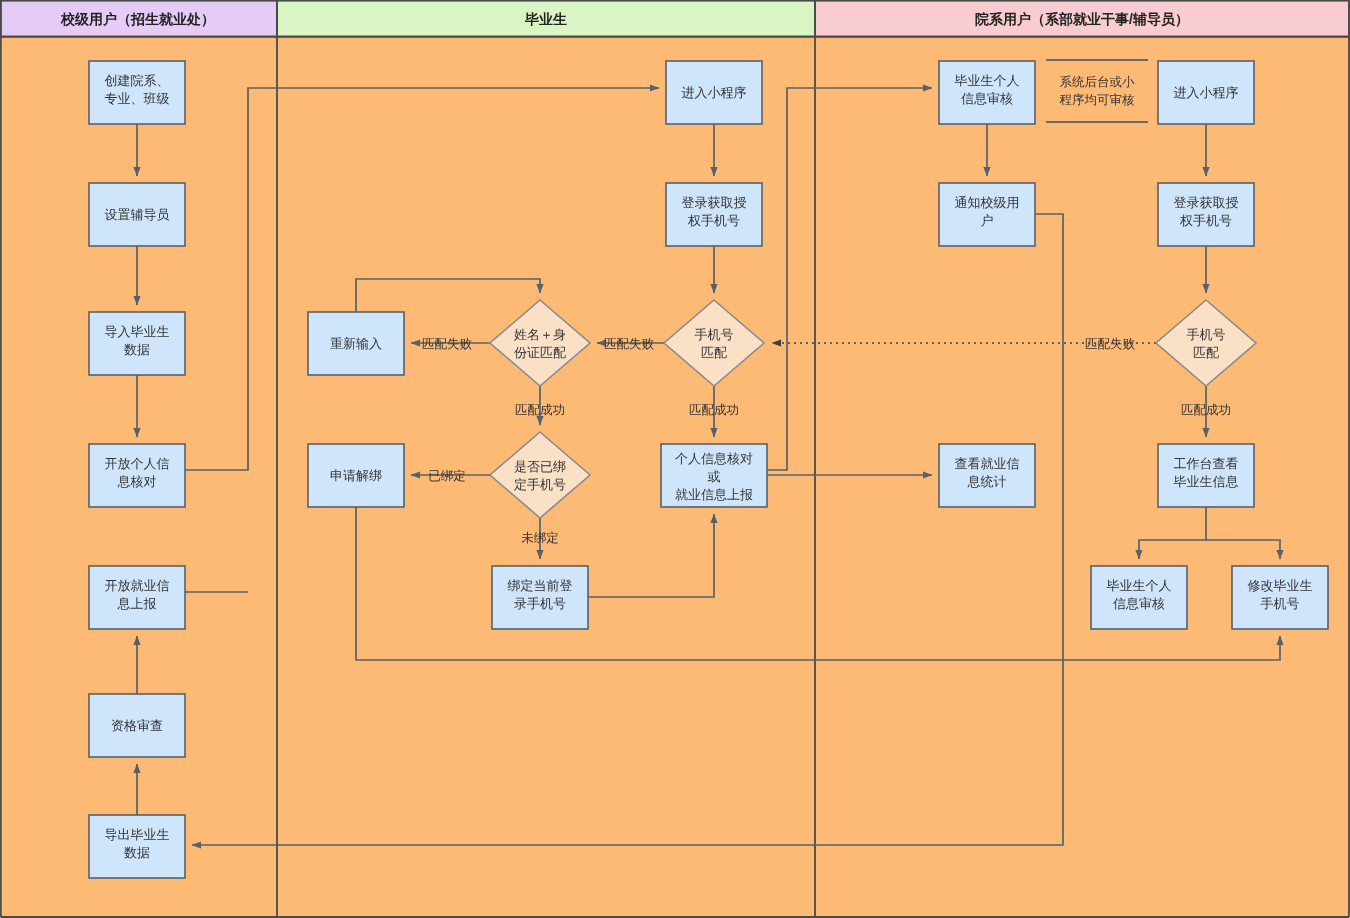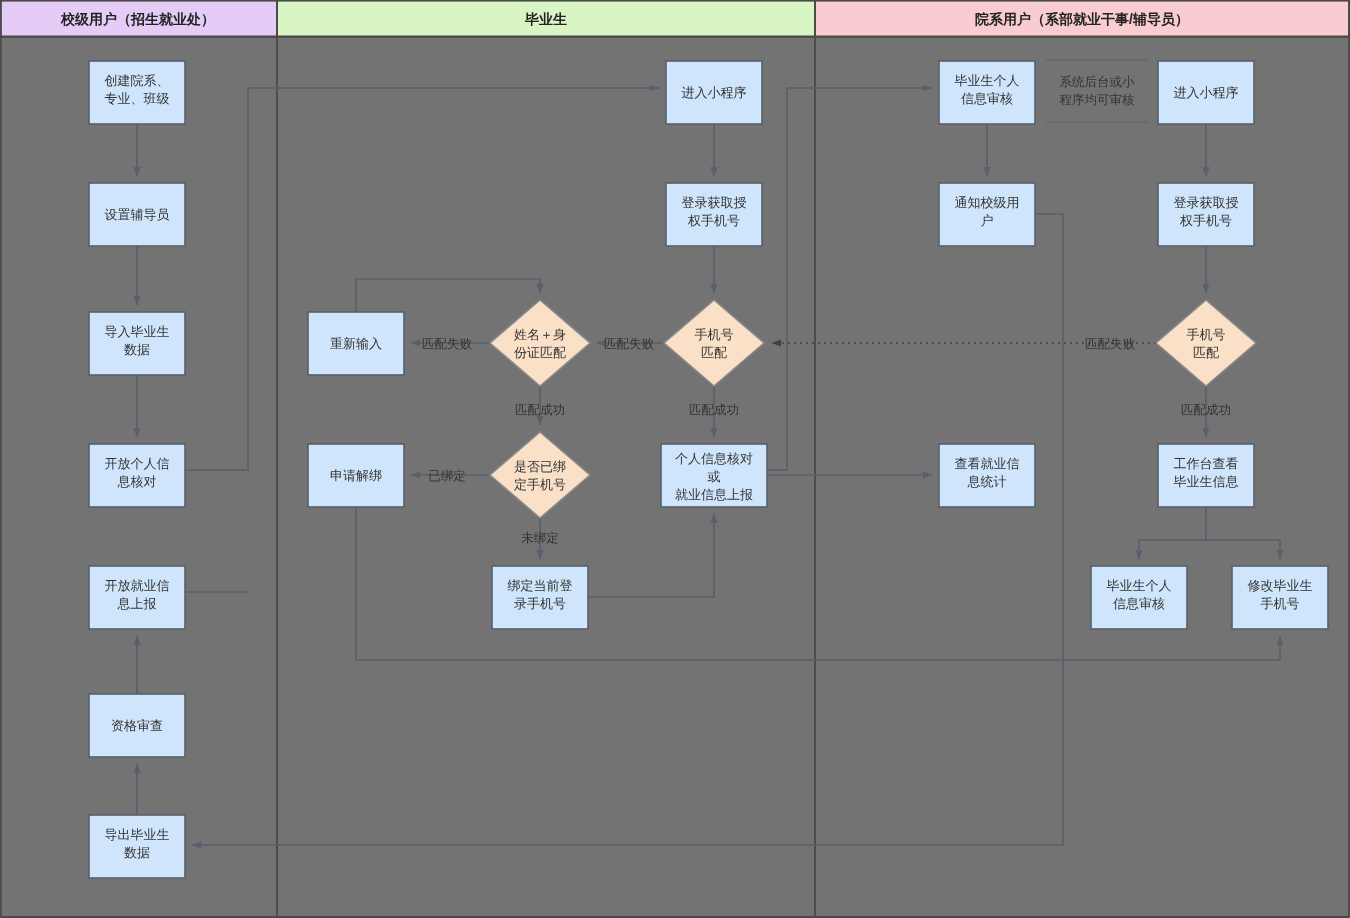"校级用户（招生就业处）" #canvas { background: #737373 -> #fdba74 }
